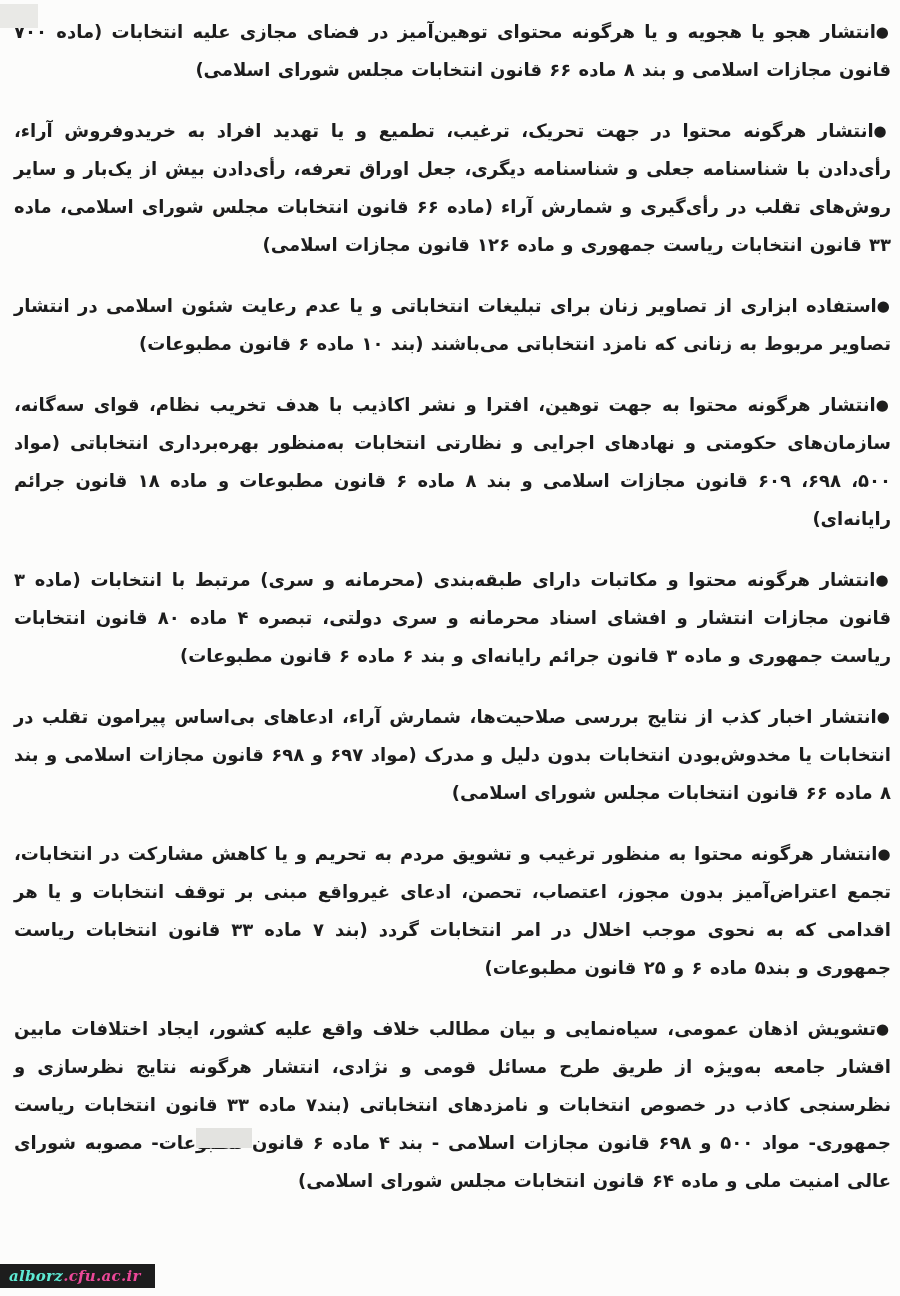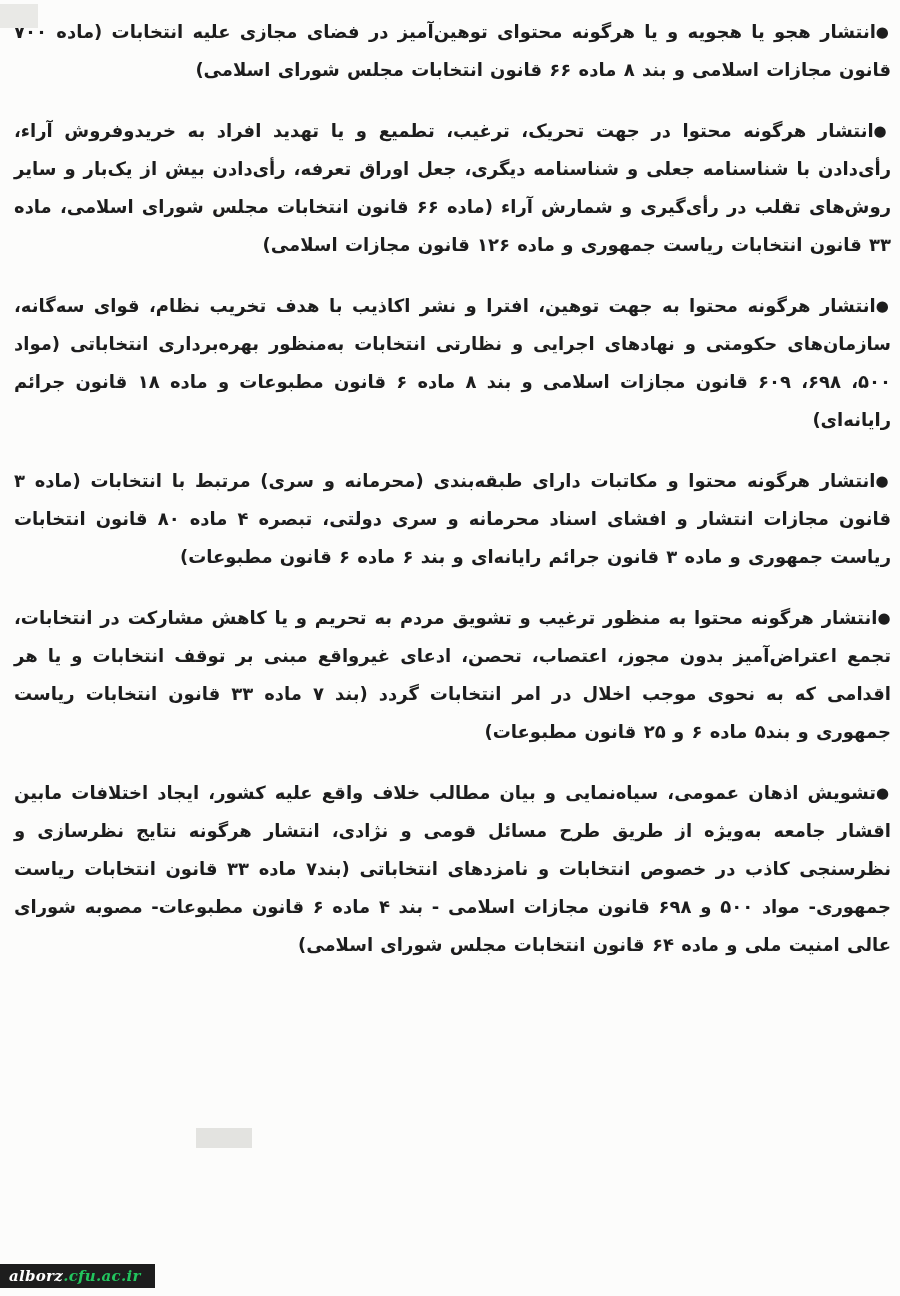"●استفاده ابزاری از تصاویر زنان" p.bullet-item { html: none -> <p><span>●</span><span>استفاده ابزاری از تصاویر زنان برای تبلیغات انتخاباتی و یا عدم رعایت شئون اسلامی در انتشار تصاویر مربوط به زنانی که نامزد انتخاباتی می‌باشند (بند ۱۰ ماده ۶ قانون مطبوعات)</span></p> }
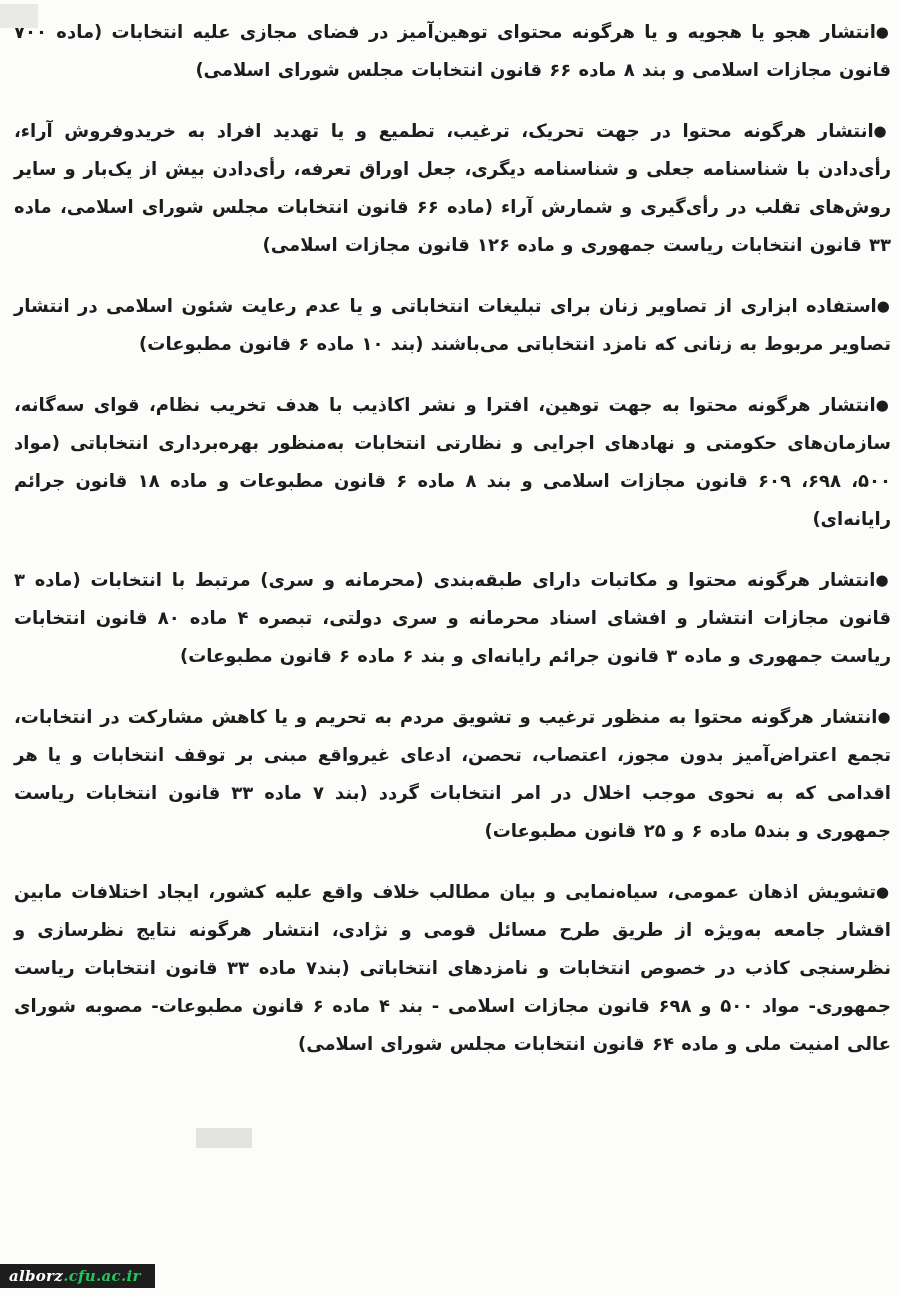"●انتشار اخبار کذب از نتایج" p.bullet-item { html: none -> <p><span>●</span><span>انتشار اخبار کذب از نتایج بررسی صلاحیت‌ها، شمارش آراء، ادعاهای بی‌اساس پیرامون تقلب در انتخابات یا مخدوش‌بودن انتخابات بدون دلیل و مدرک (مواد ۶۹۷ و ۶۹۸ قانون مجازات اسلامی و بند ۸ ماده ۶۶ قانون انتخابات مجلس شورای اسلامی)</span></p> }
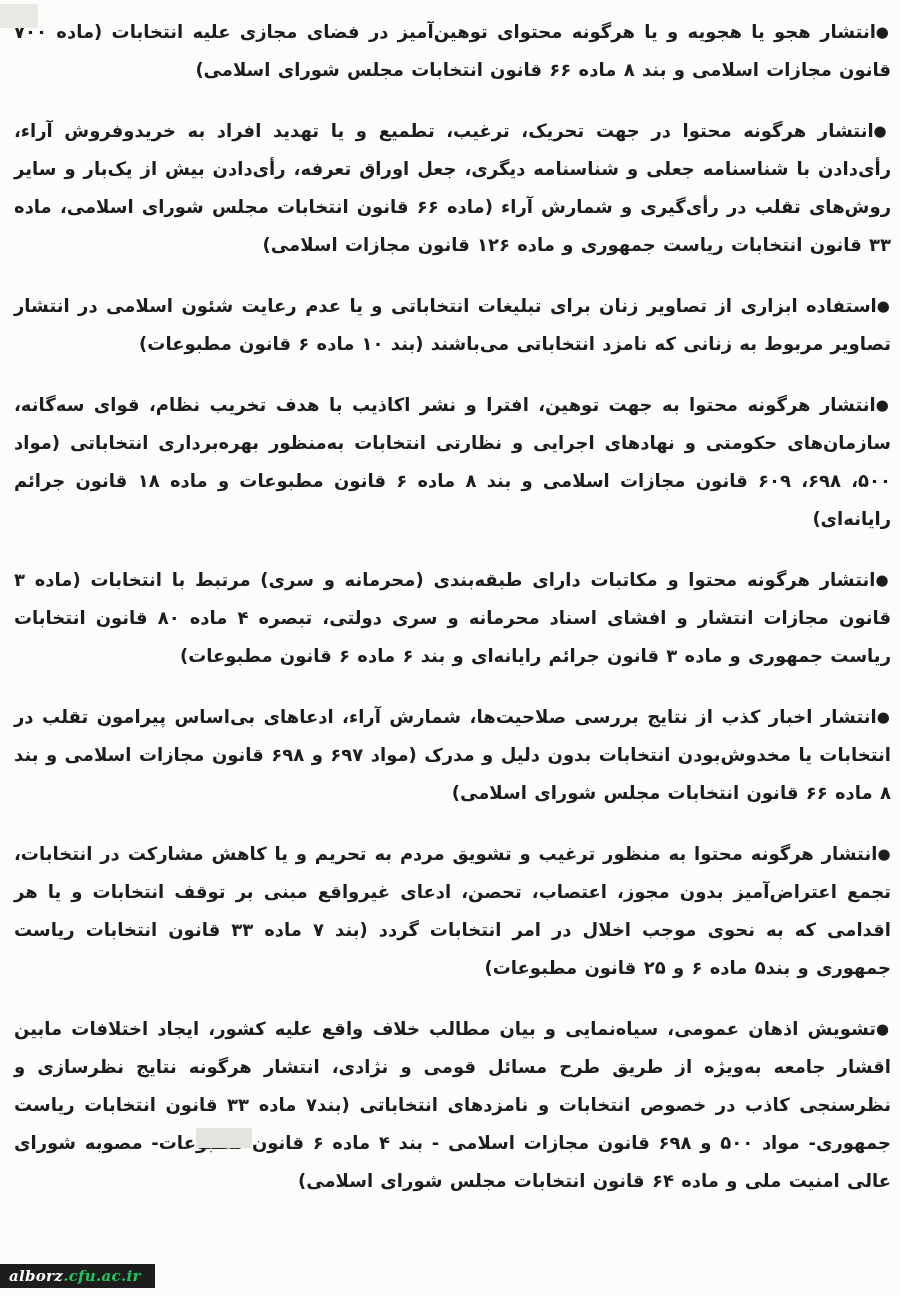"alborz" .wm-prefix { color: #ffffff -> #5eead4 }
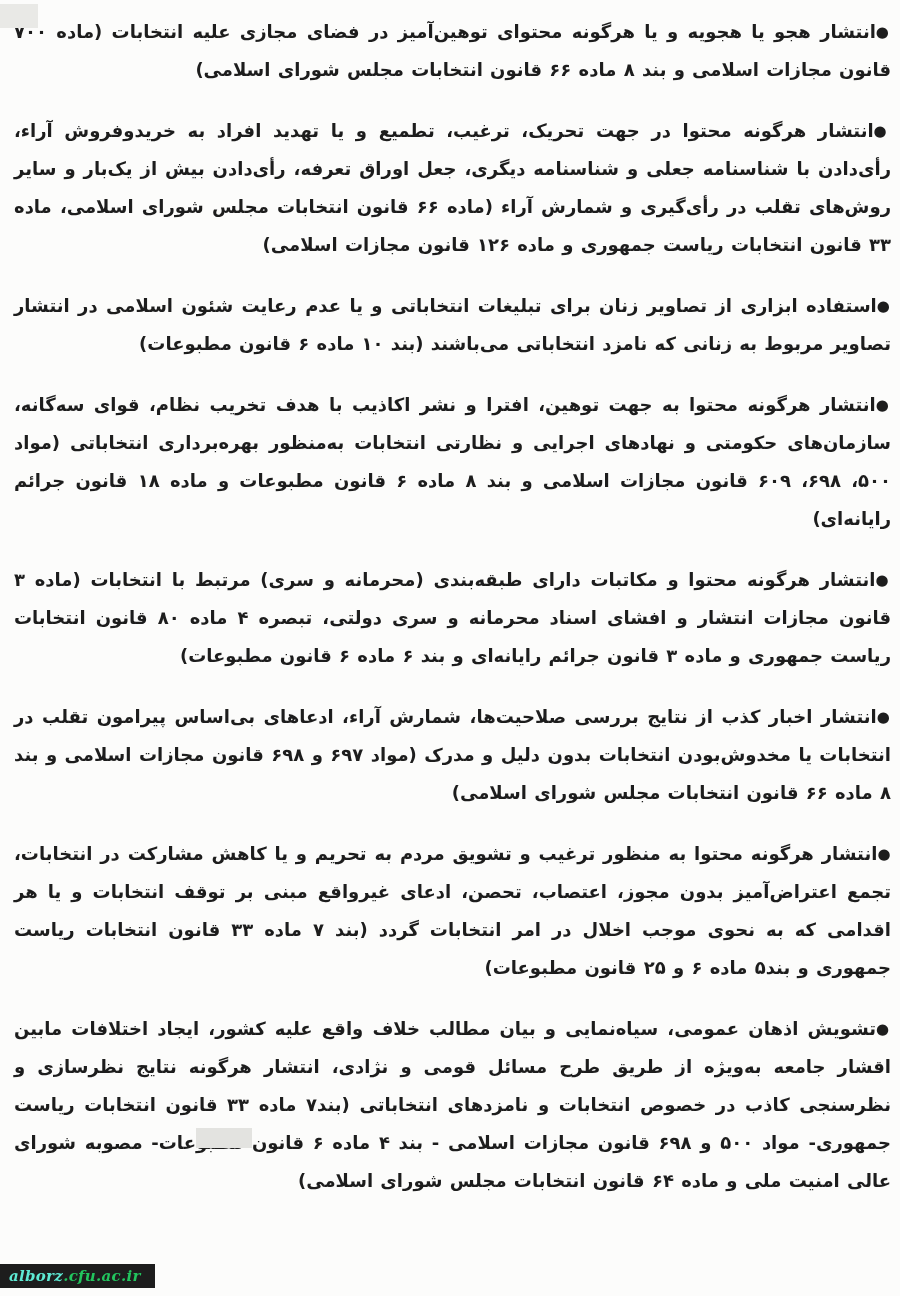".cfu.ac.ir" .wm-suffix { color: #22c55e -> #ec4899 }
